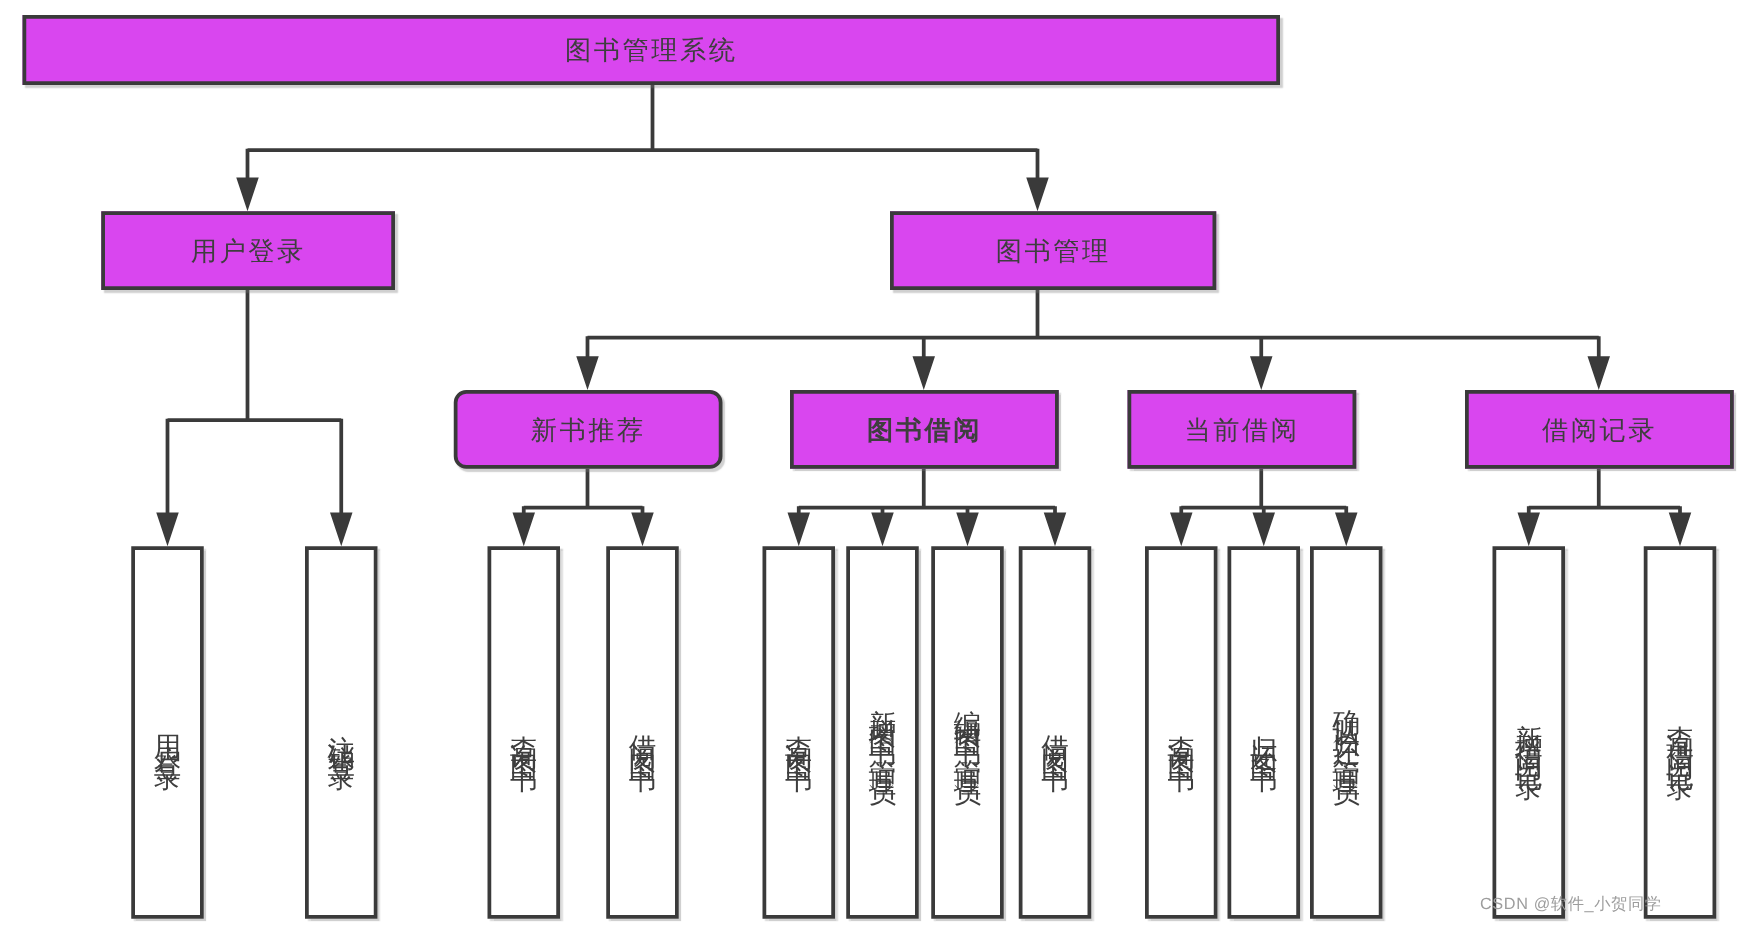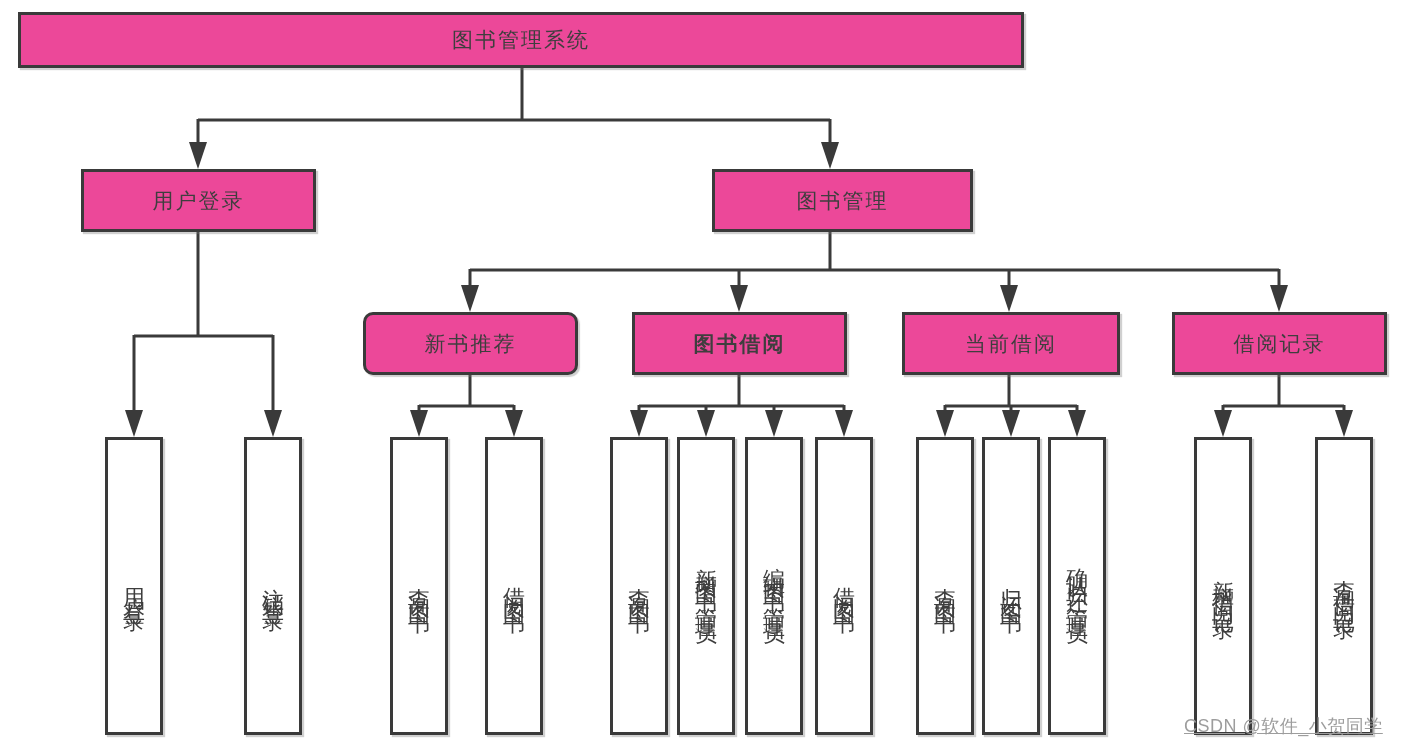"图书管理系统" .hbox { background: #ec4899 -> #d946ef }
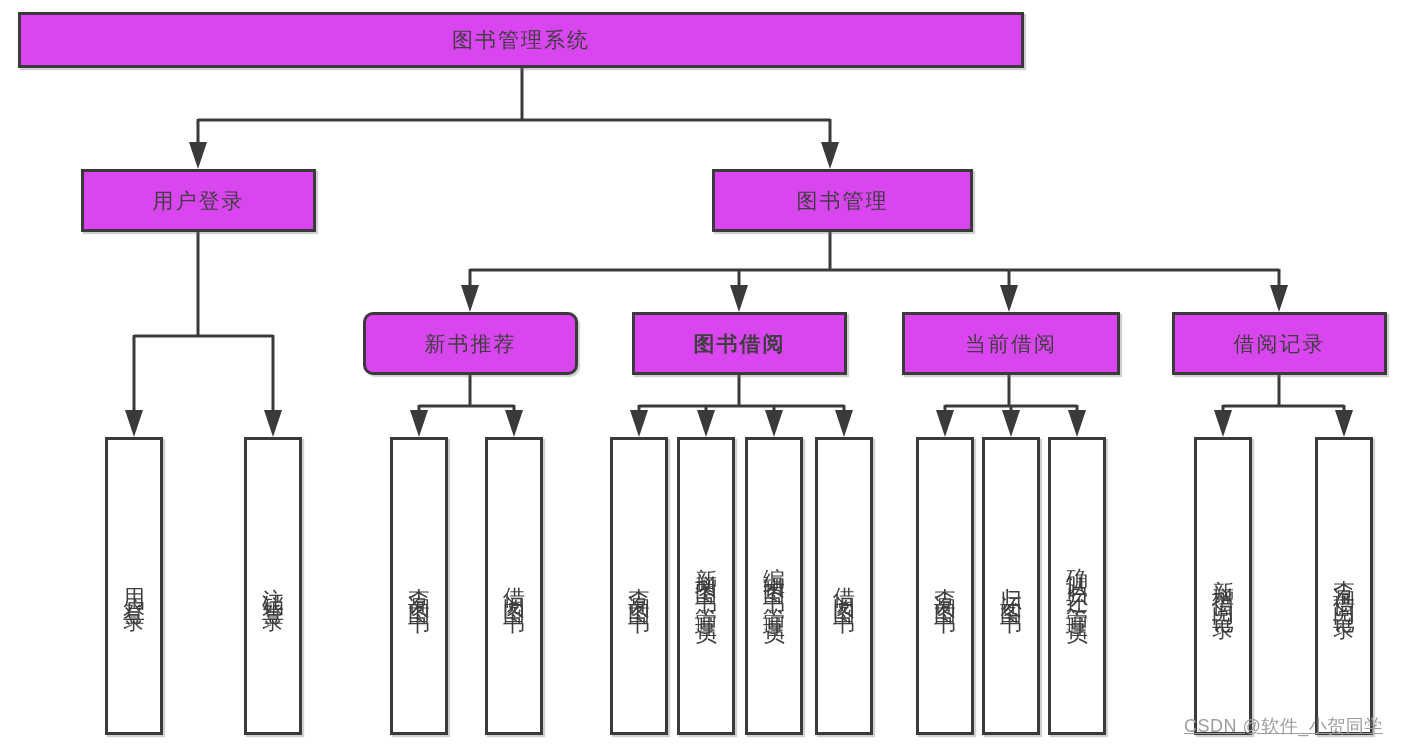"当前借阅" div.hbox { width: 218px -> 183px }
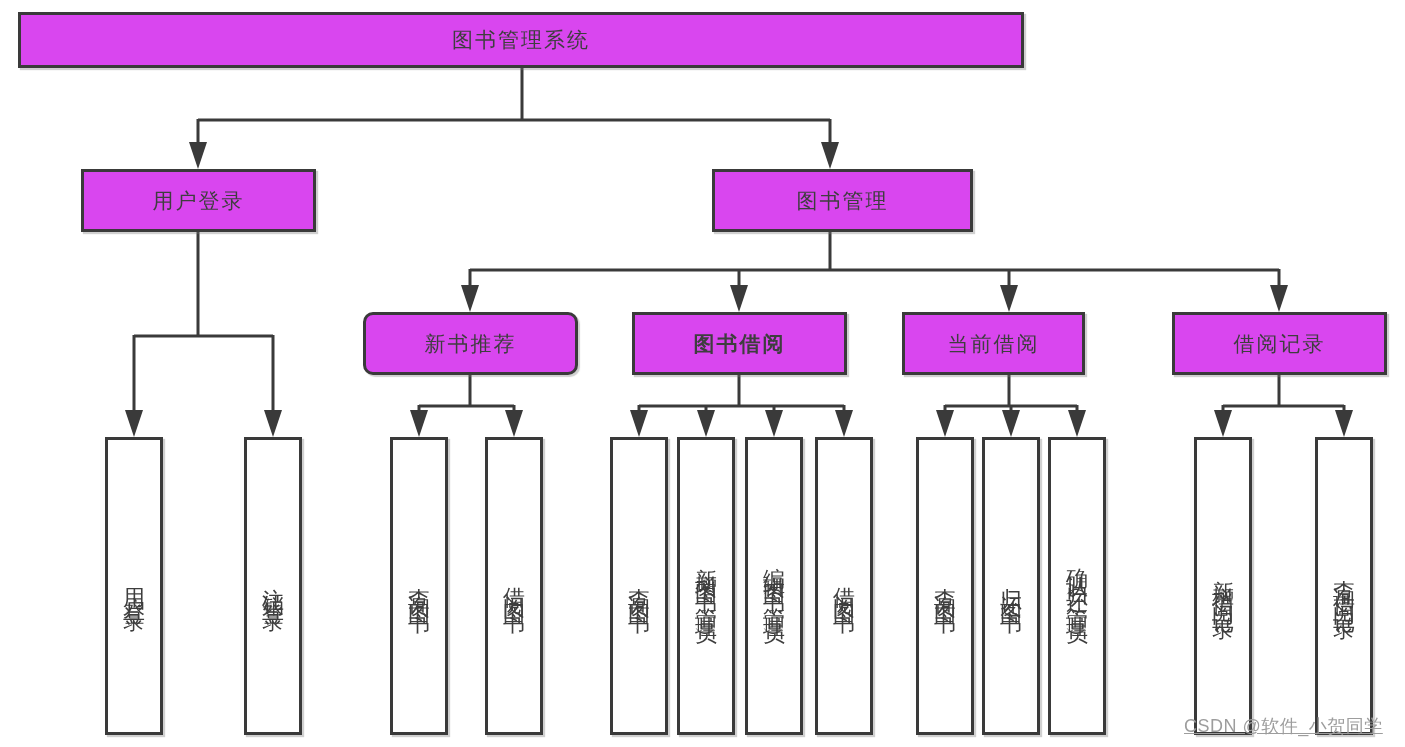"CSDN @软件_小贺同学" .watermark { font-size: 18px -> 13px; text-decoration: underline -> none }
